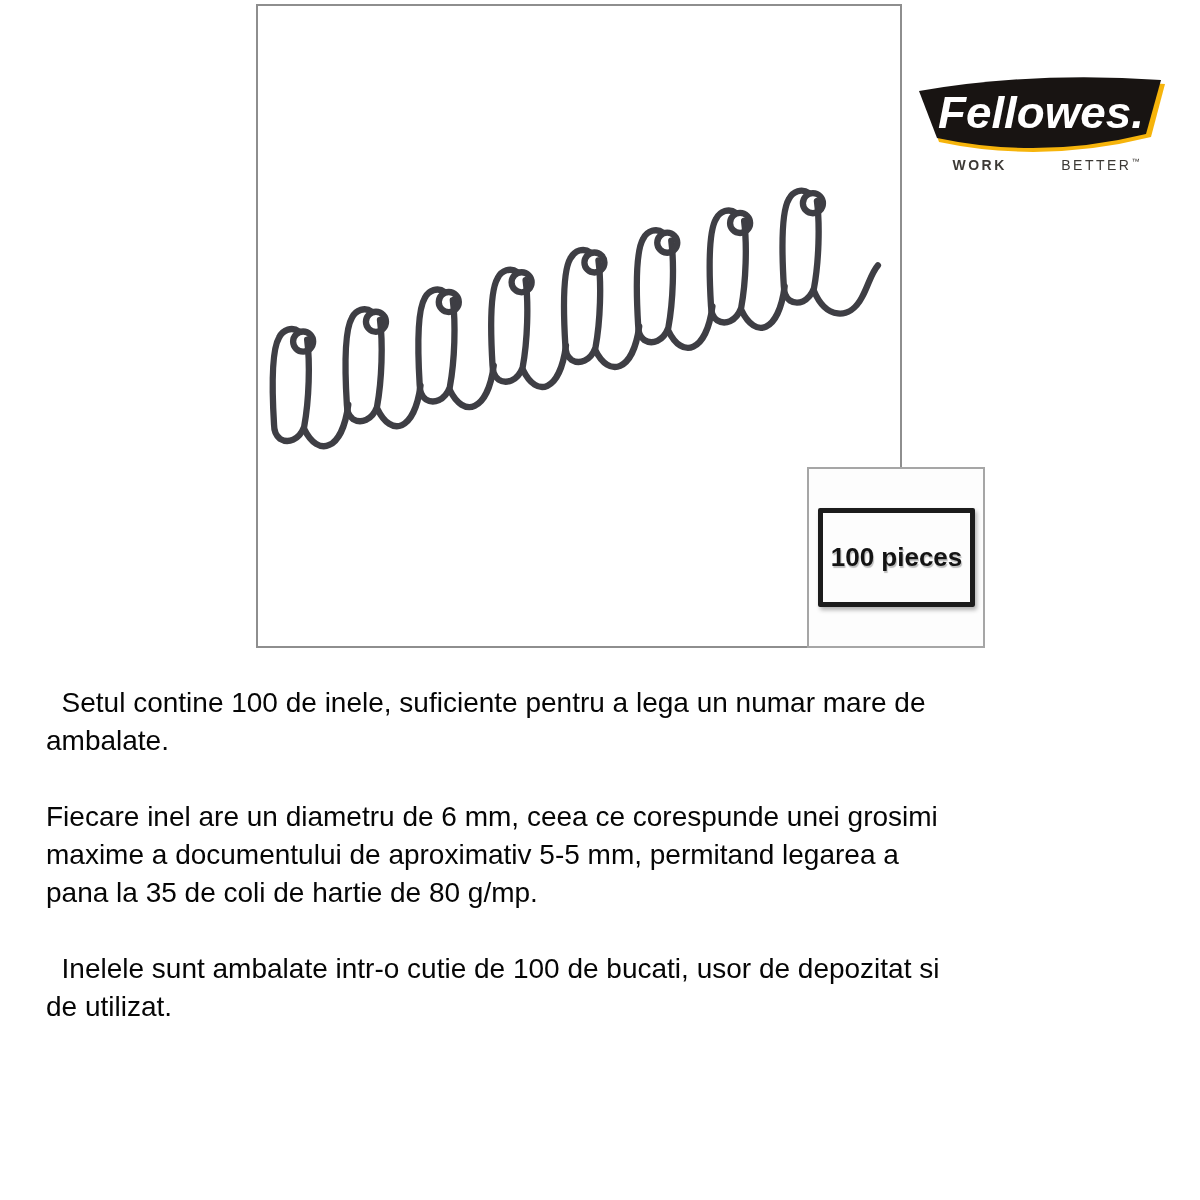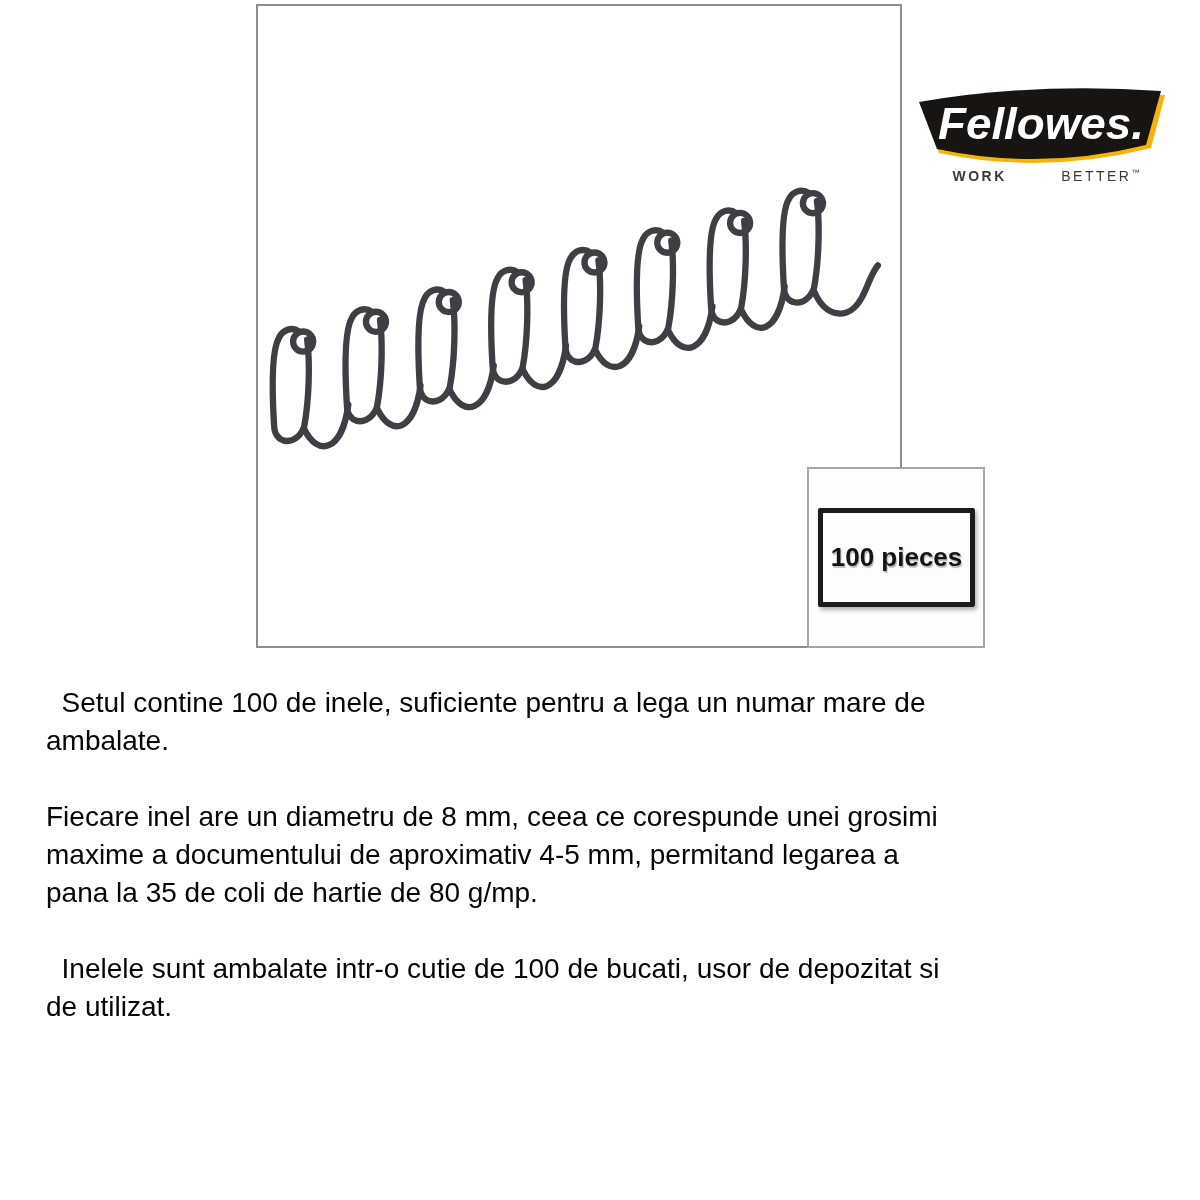"Fellowes." .logo { top: 85px -> 74px }
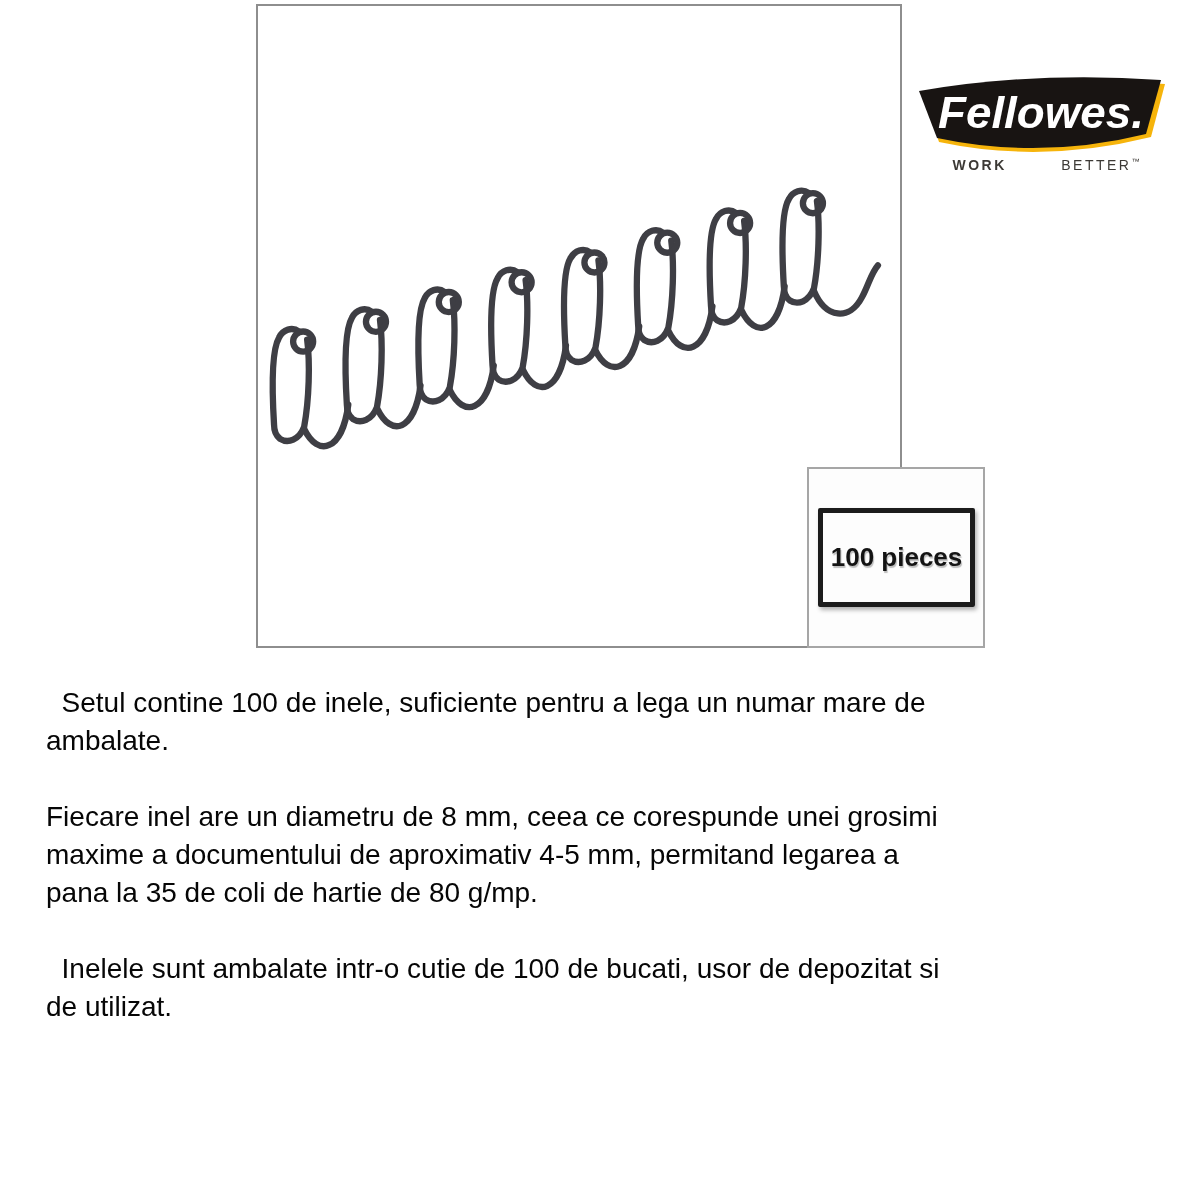"Fiecare inel are un diametru" div.line { text: 8 -> 6 }
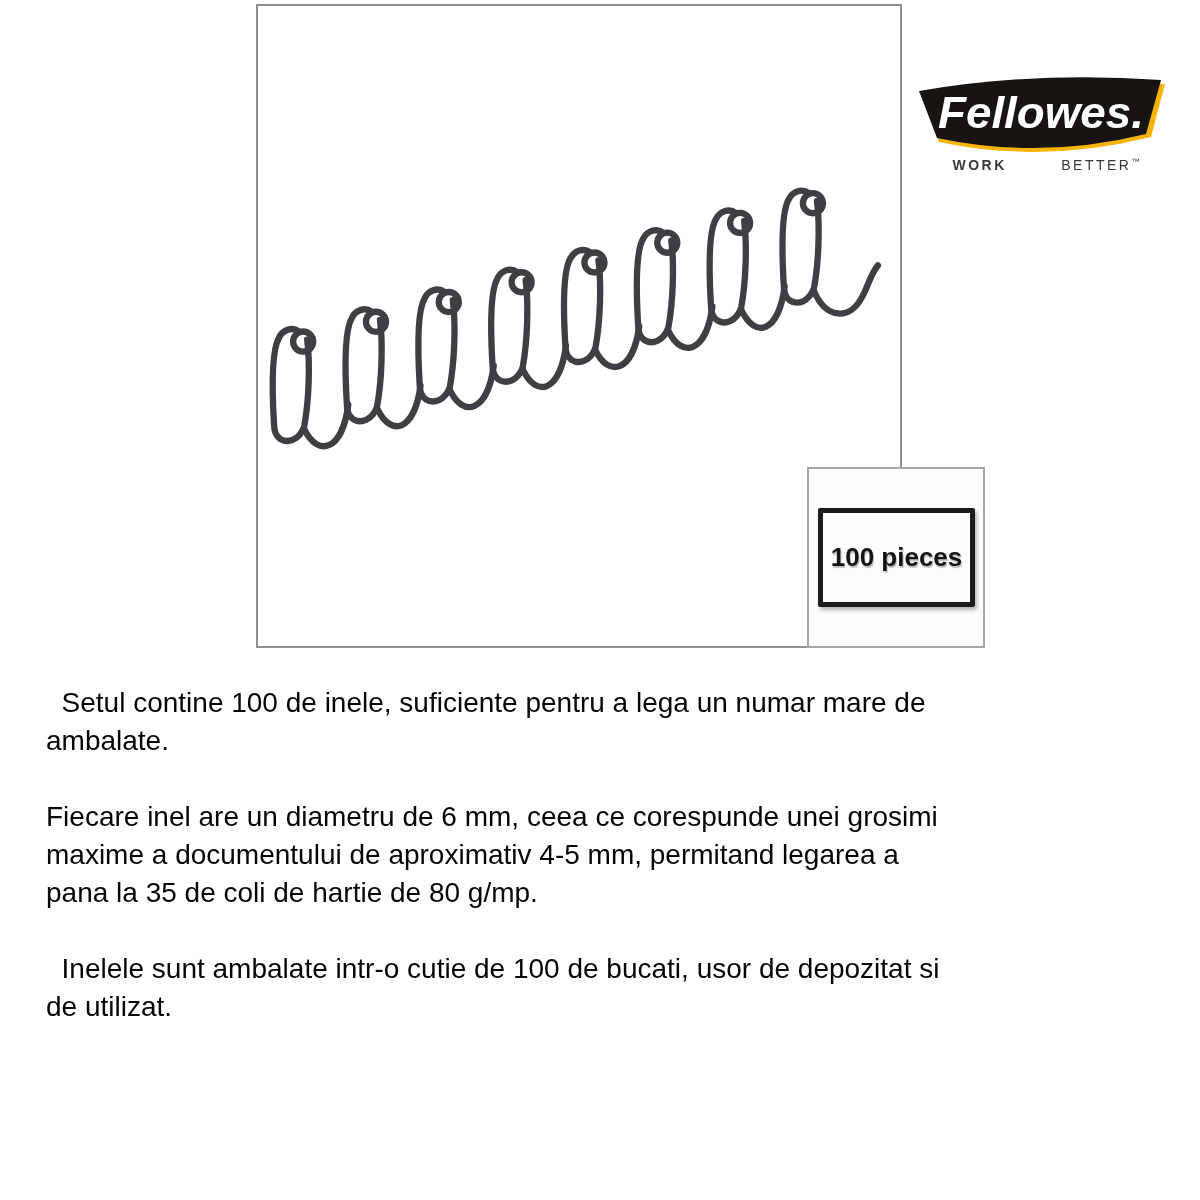"maxime a documentului de aproximativ" div.line { text: 4-5 -> 5-5 }
